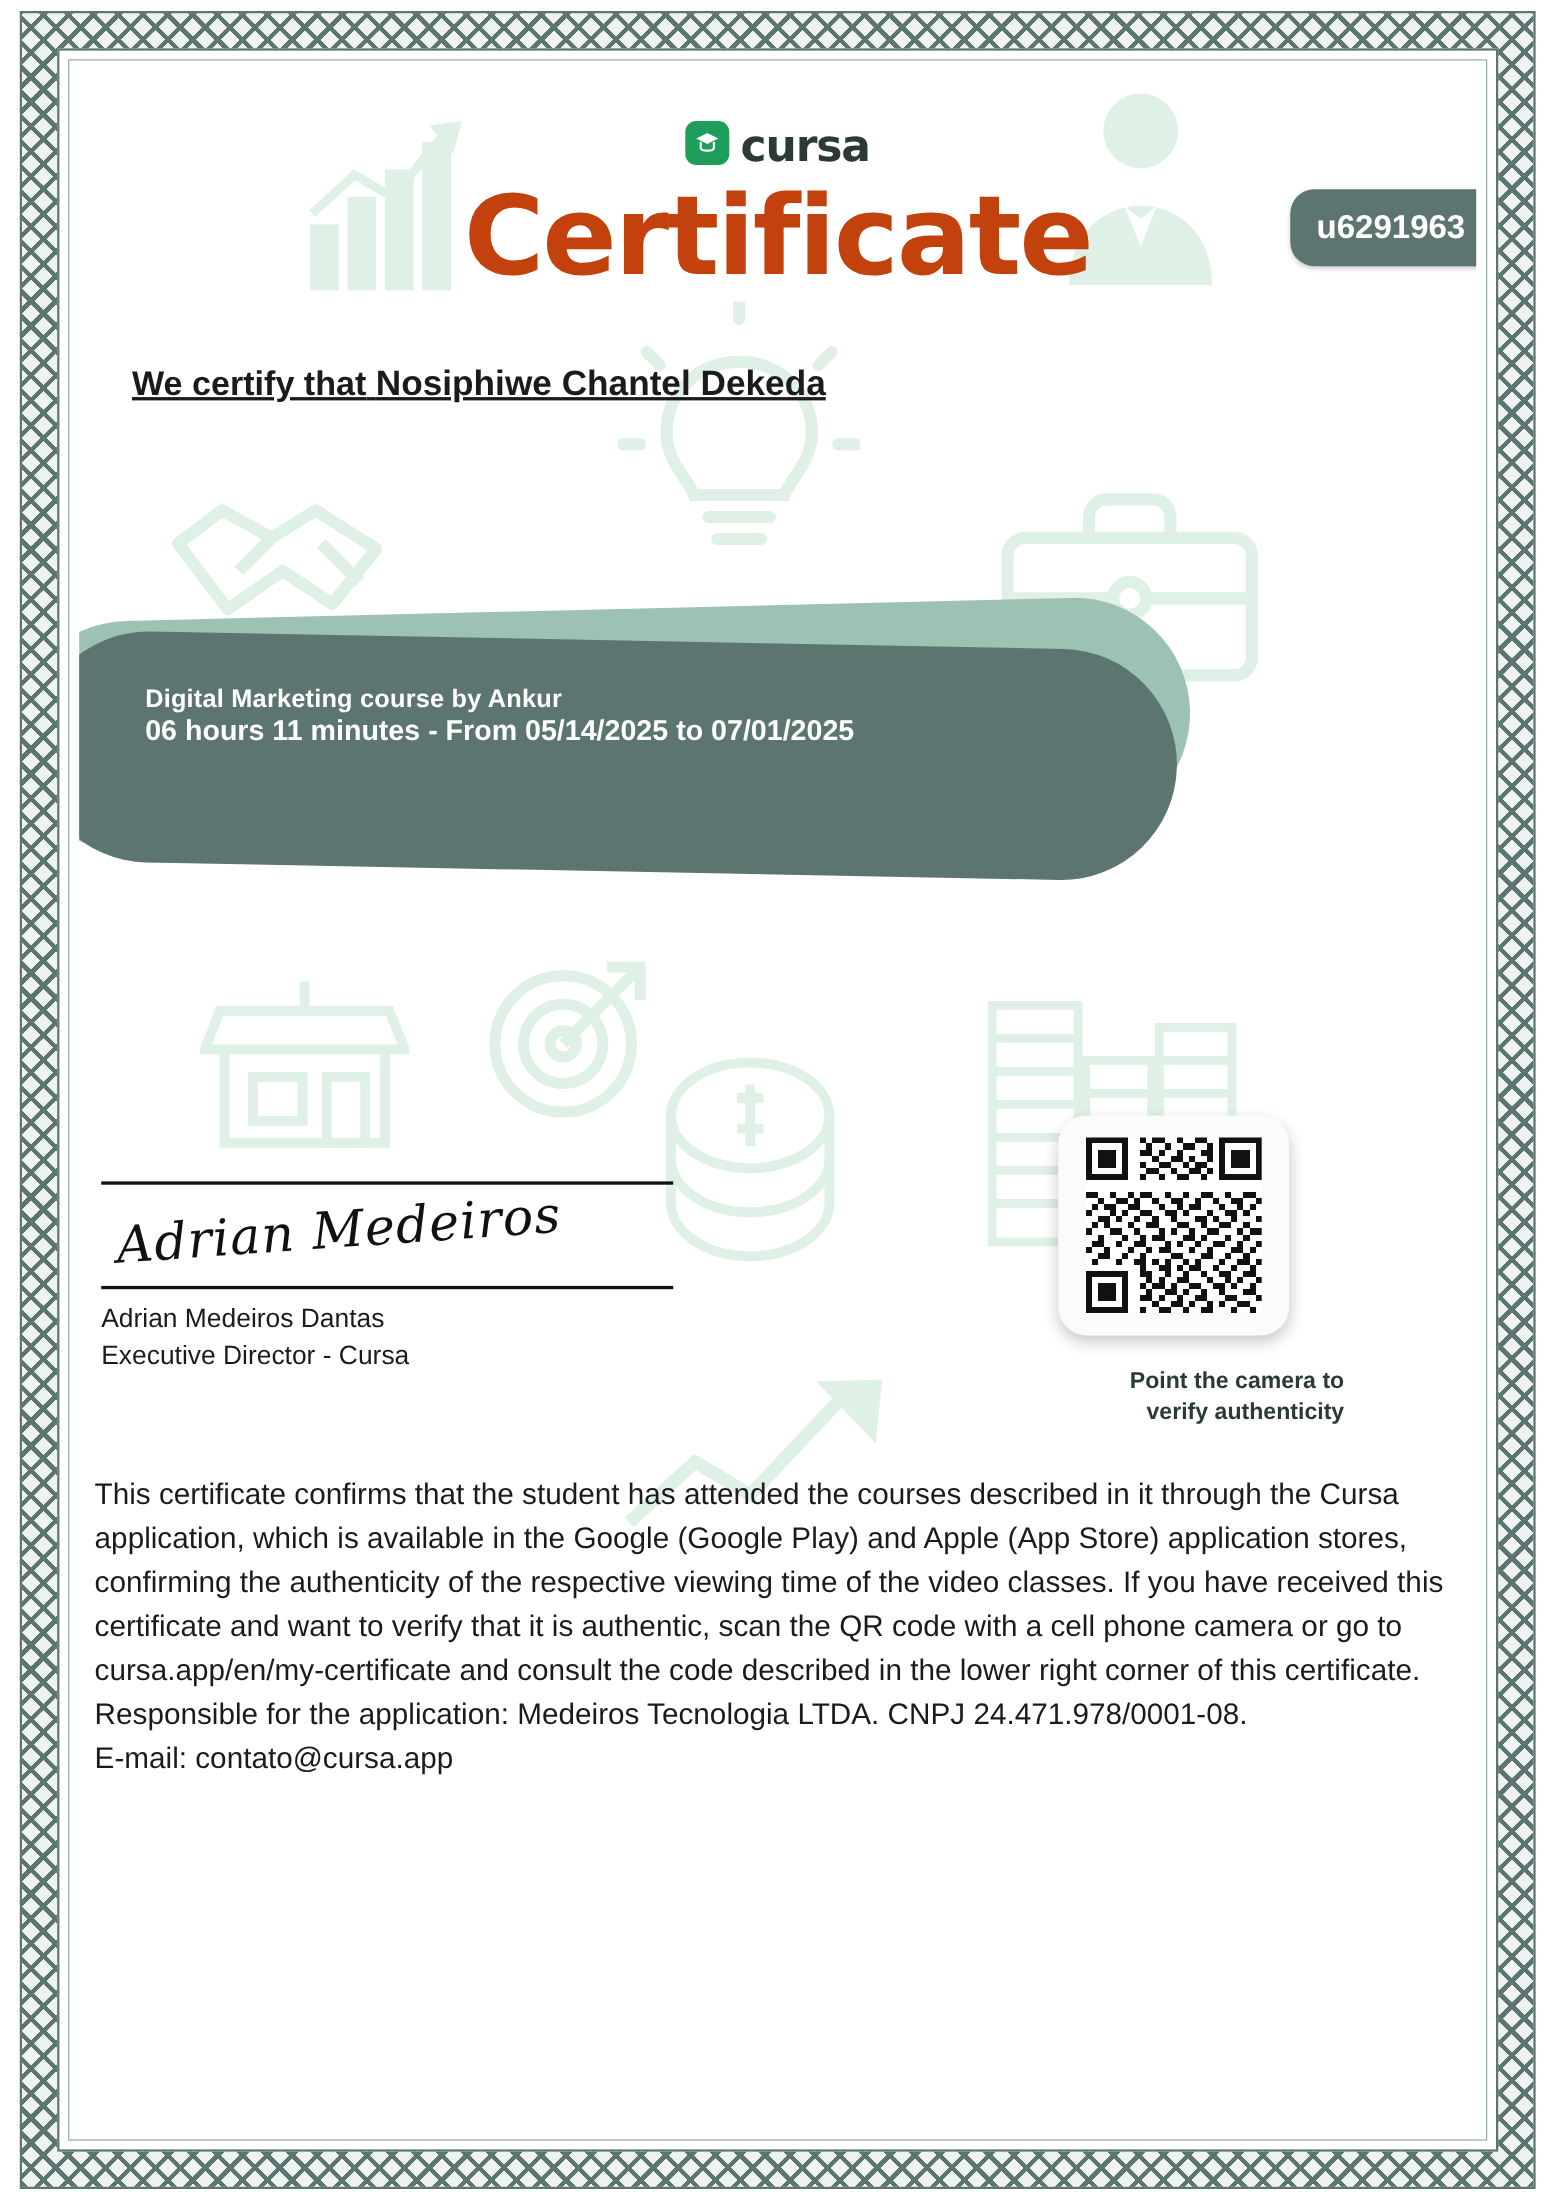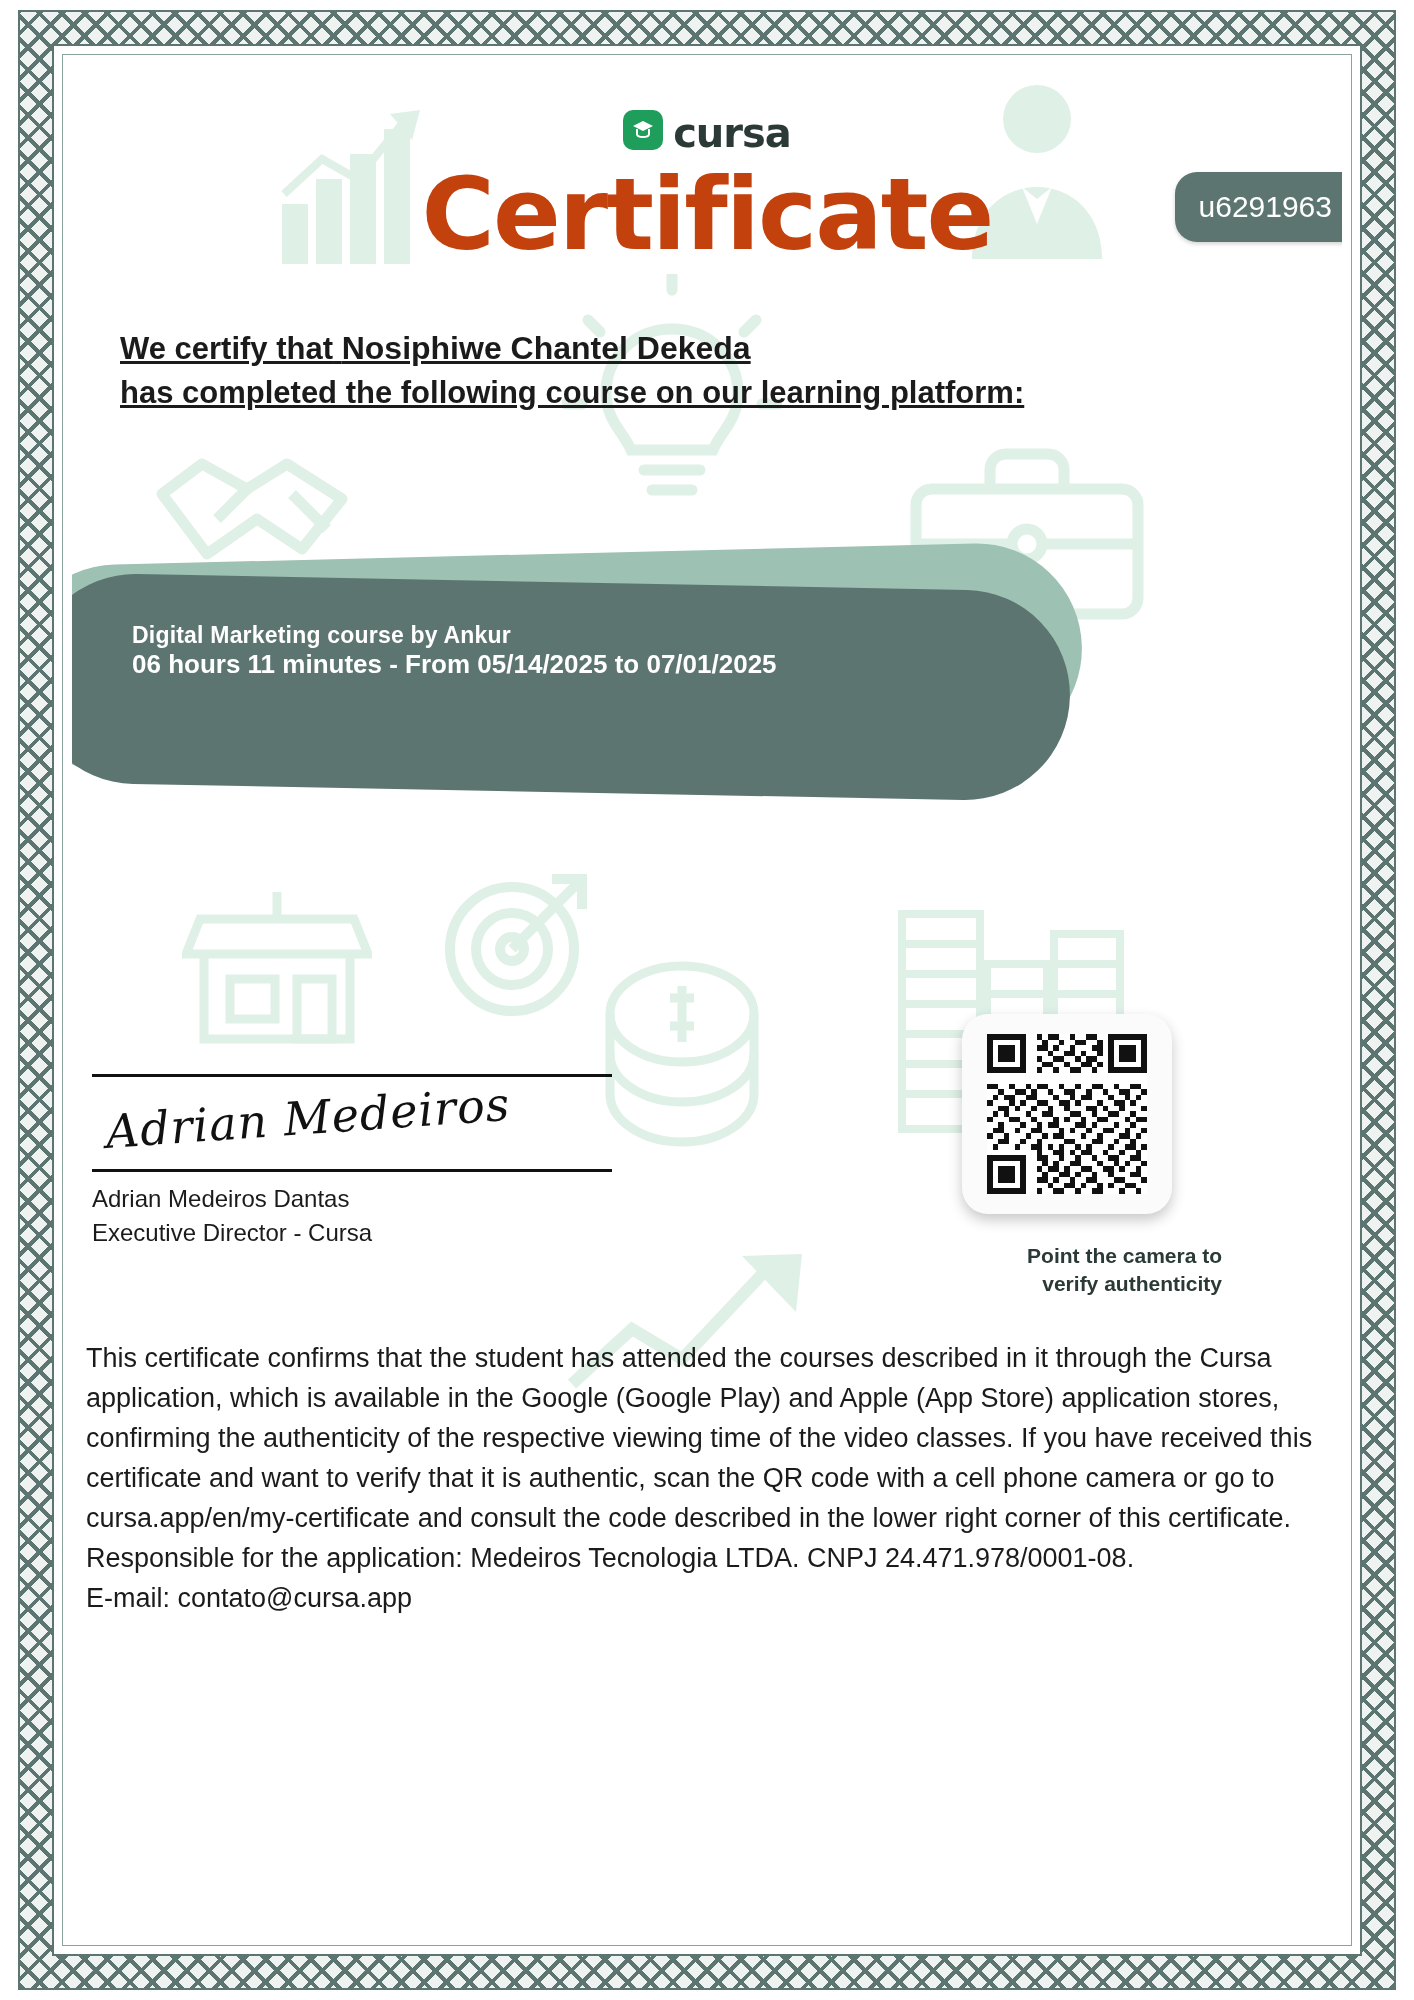"u6291963" .code-badge { font-weight: normal -> bold }
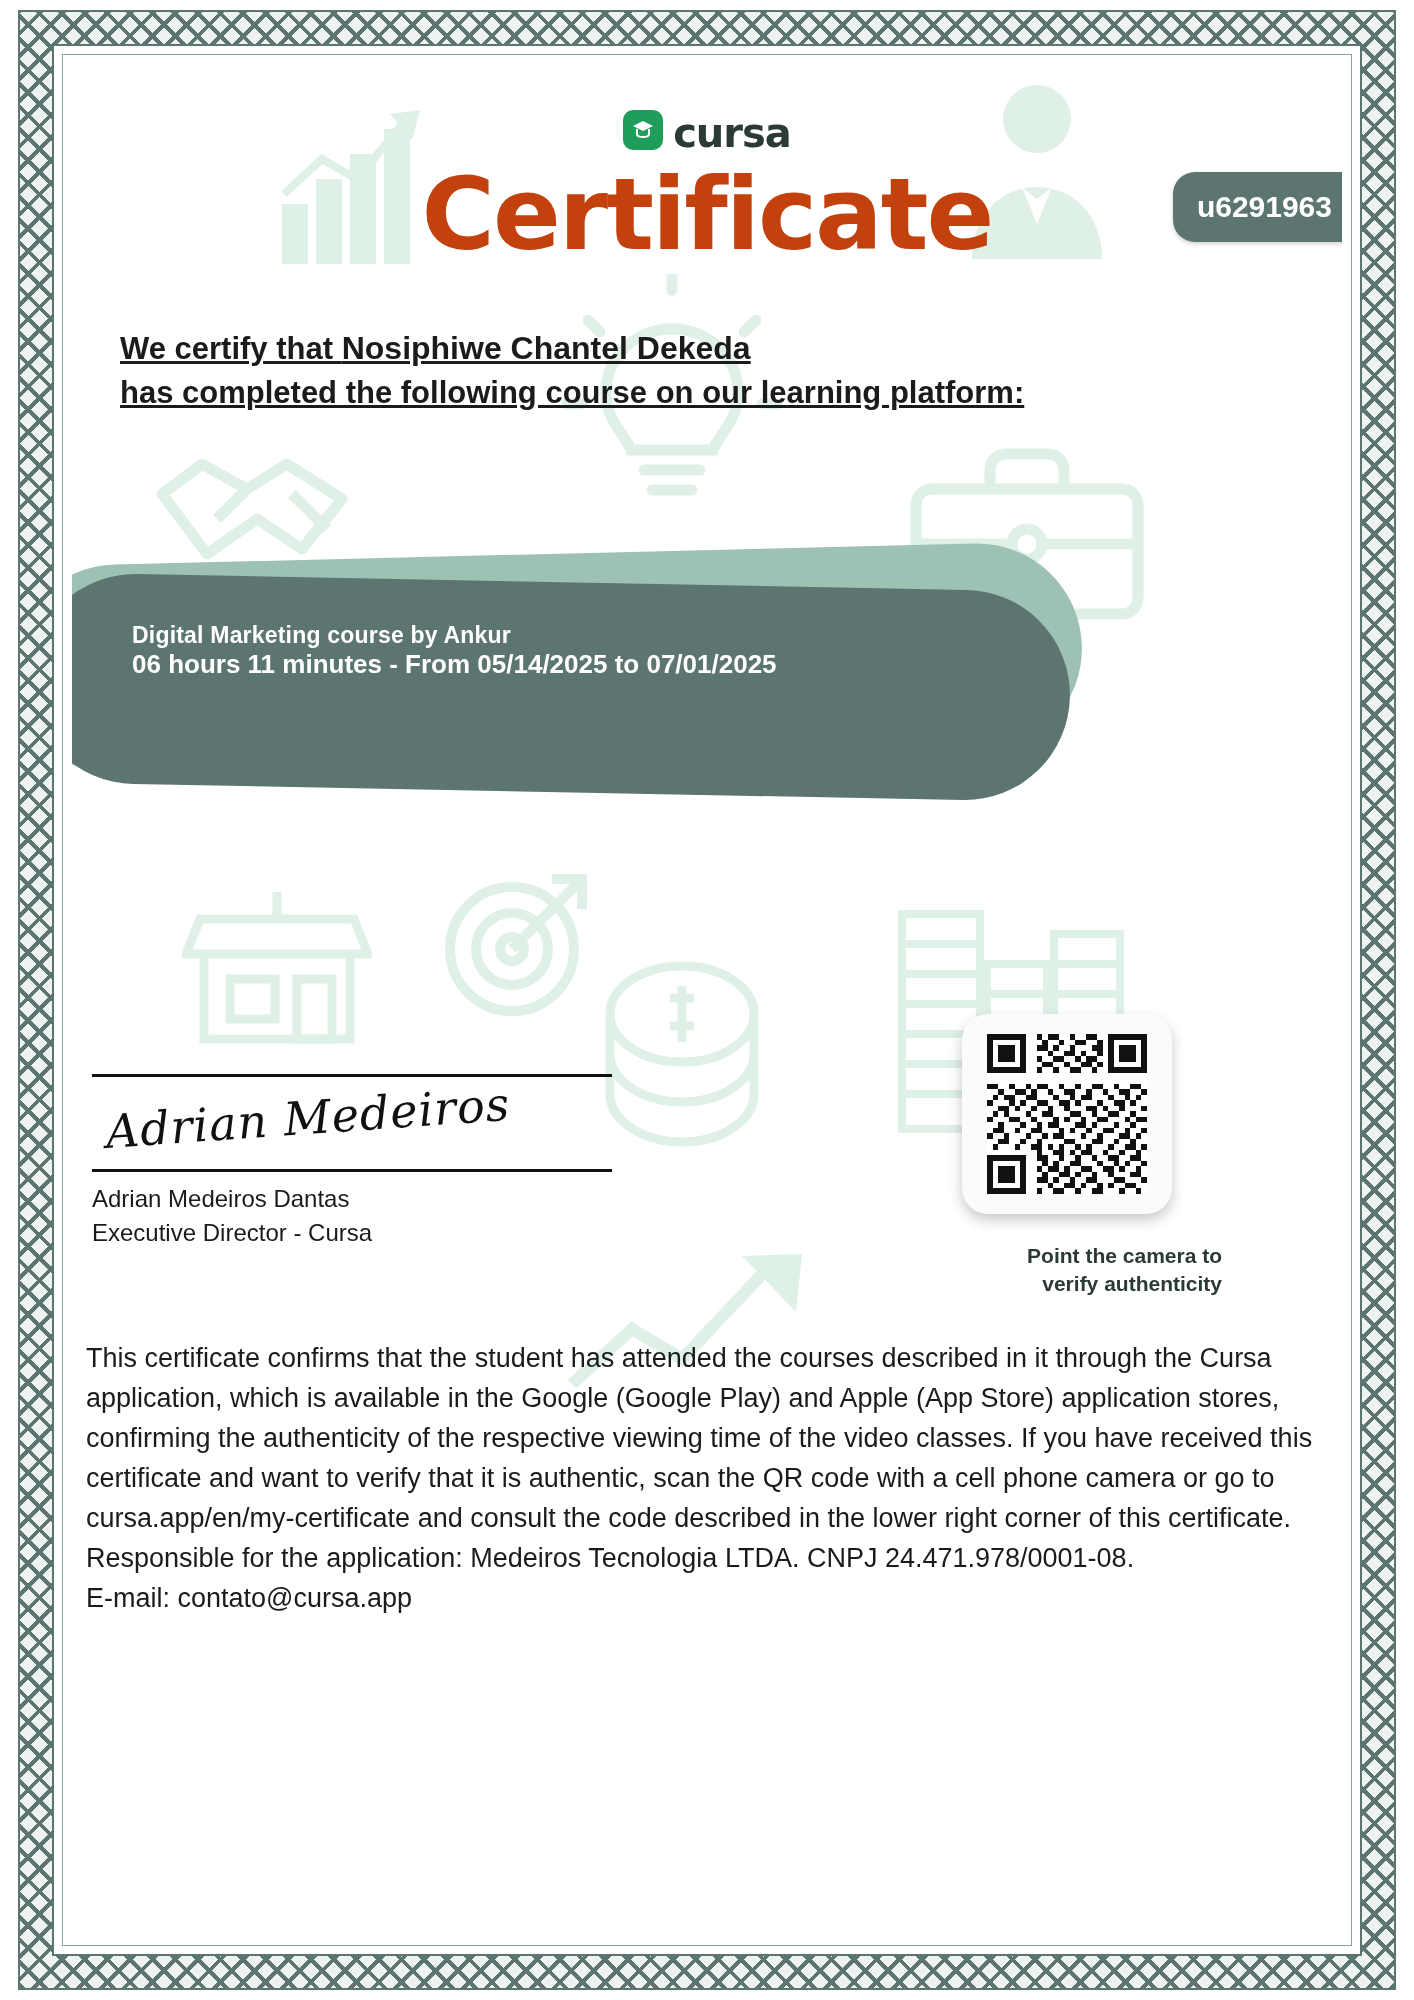"has completed the following course" div { html: <div>has completed the following course on our learning platform:</div> -> none }
